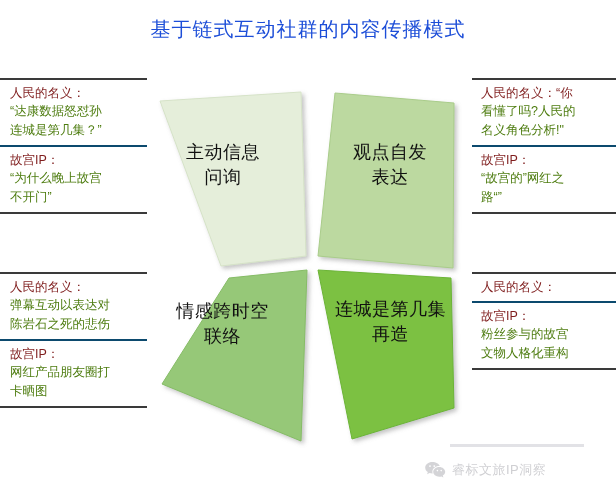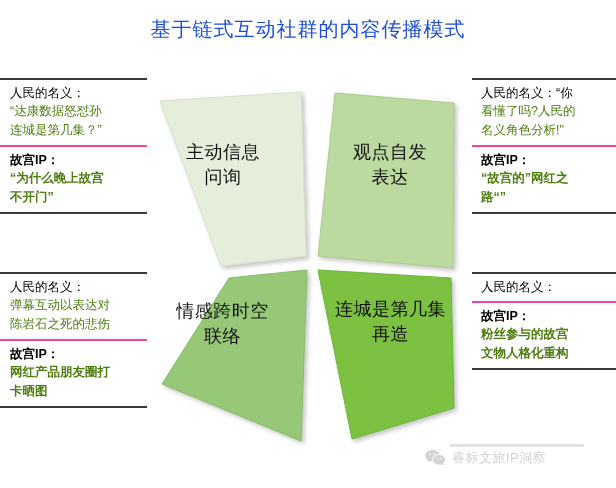"人民的名义：" .anno-title { color: #000000 -> #7f1d1d }
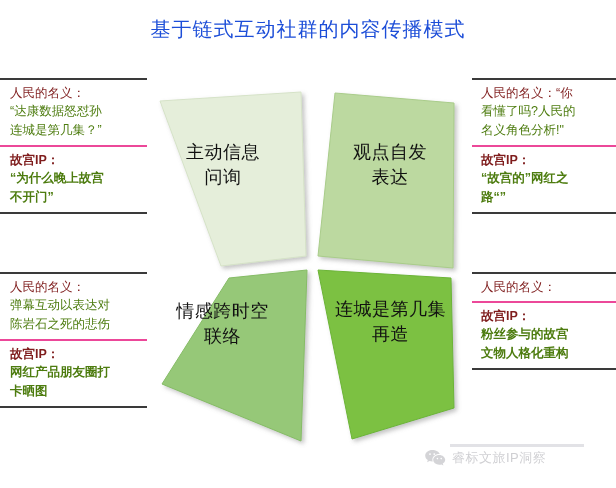"故宫IP：" .anno-cell + .anno-cell { border-top: 2px solid #ec4899 -> 2px solid #0c4a6e; font-weight: bold -> none }
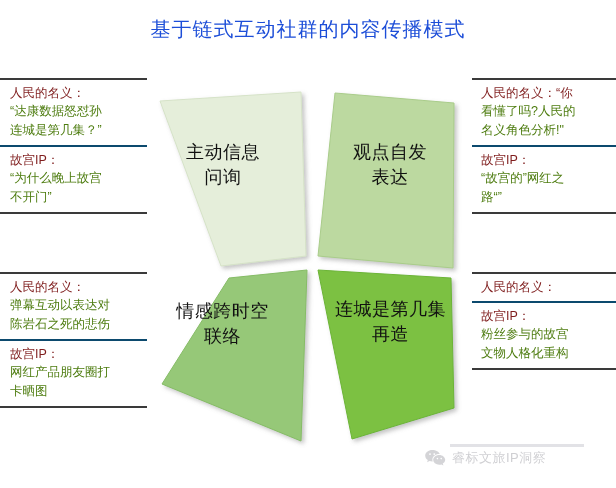"睿标文旅IP洞察" #watermark { top: 449px -> 461px }
